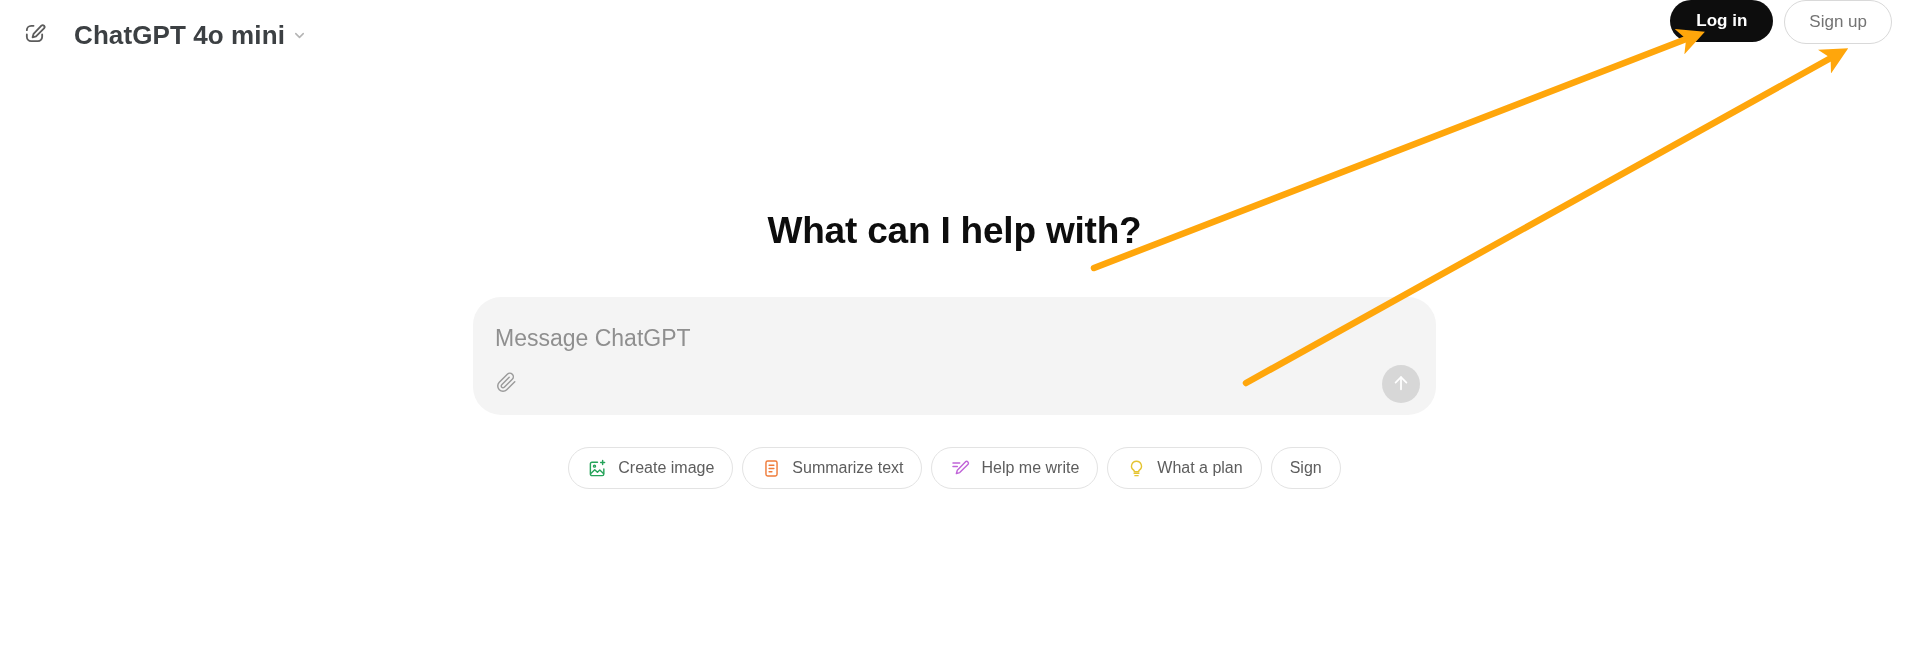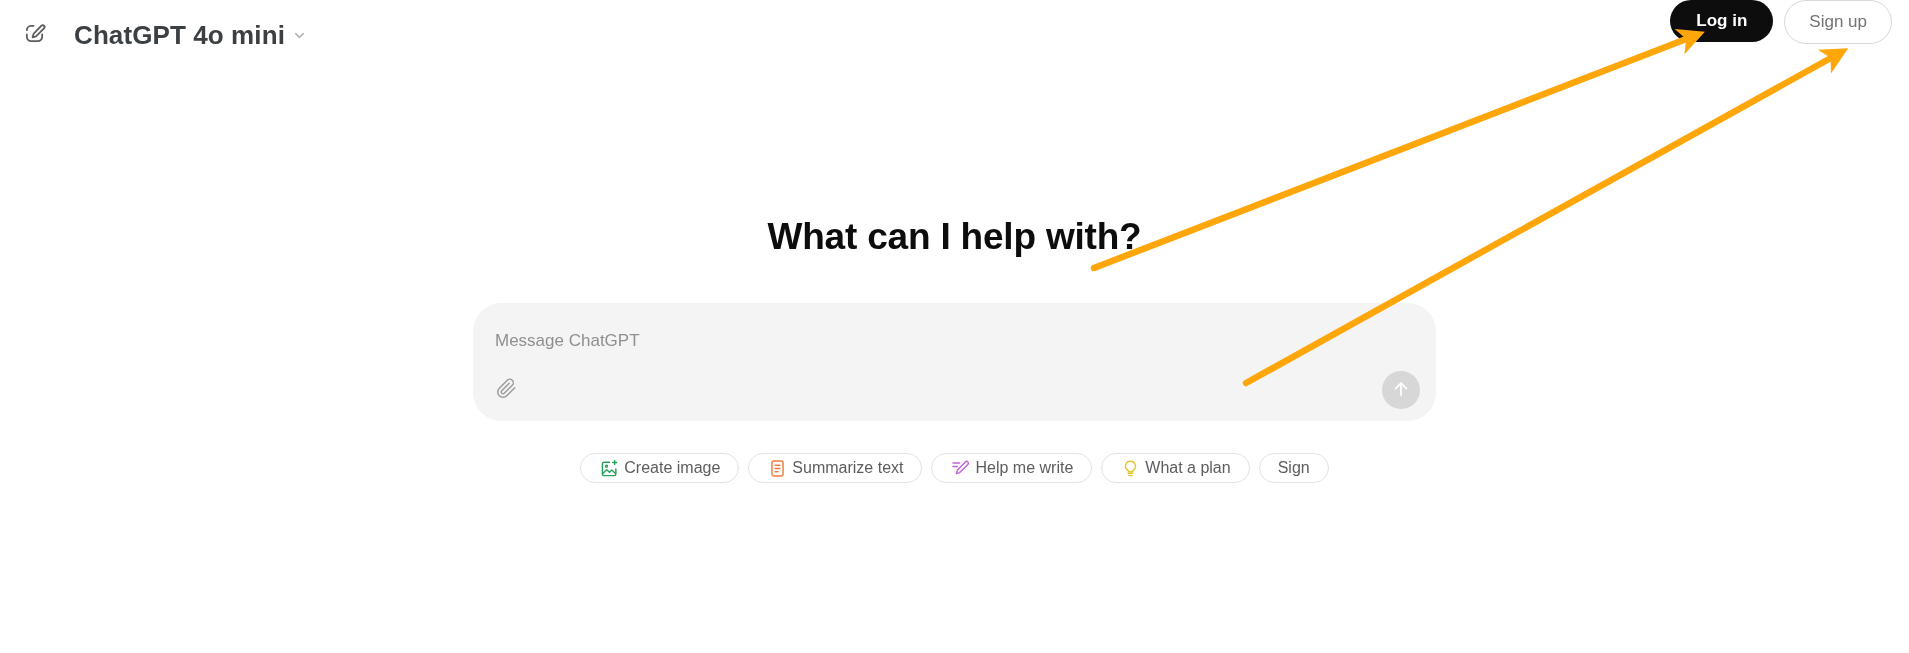"Message ChatGPT" .composer-placeholder { font-size: 17px -> 23px }
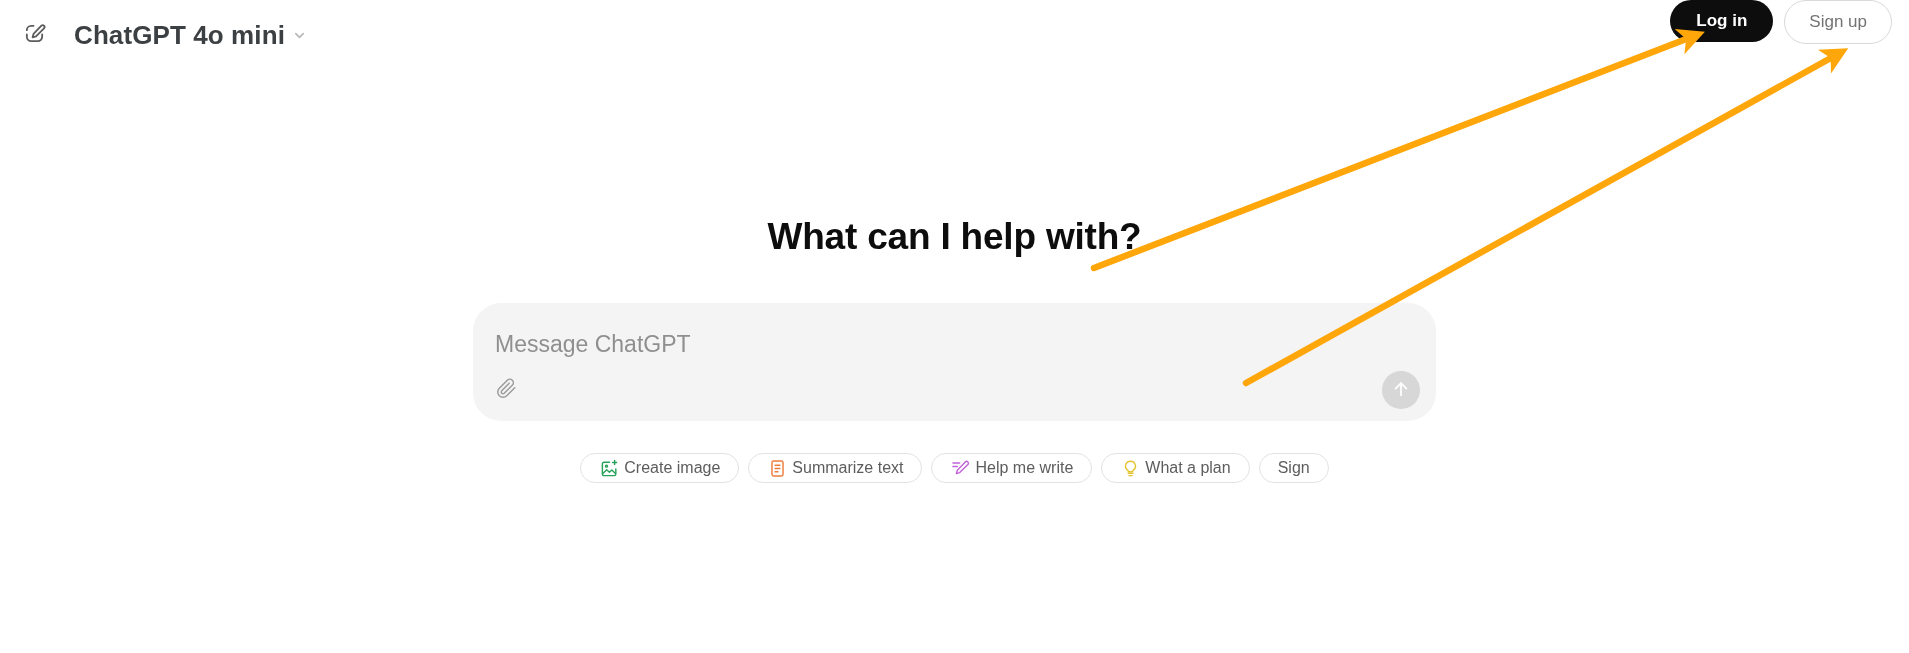"Create image" .chip { gap: 5px -> 11px; height: 30px -> 42px }
